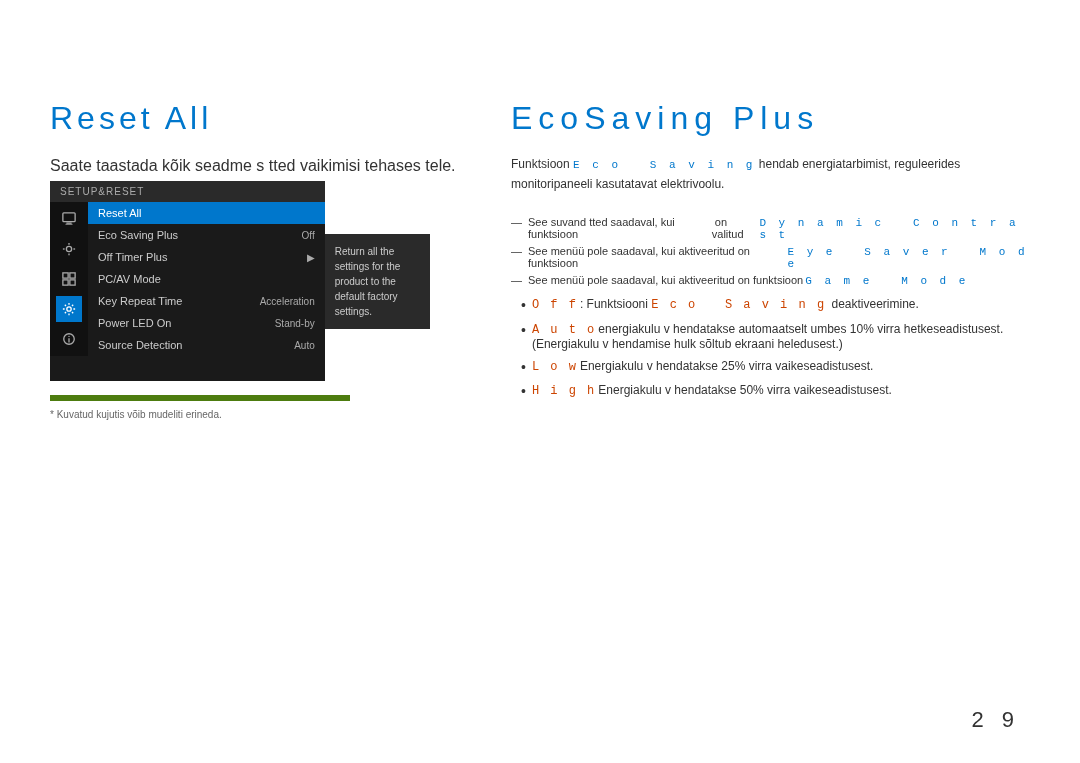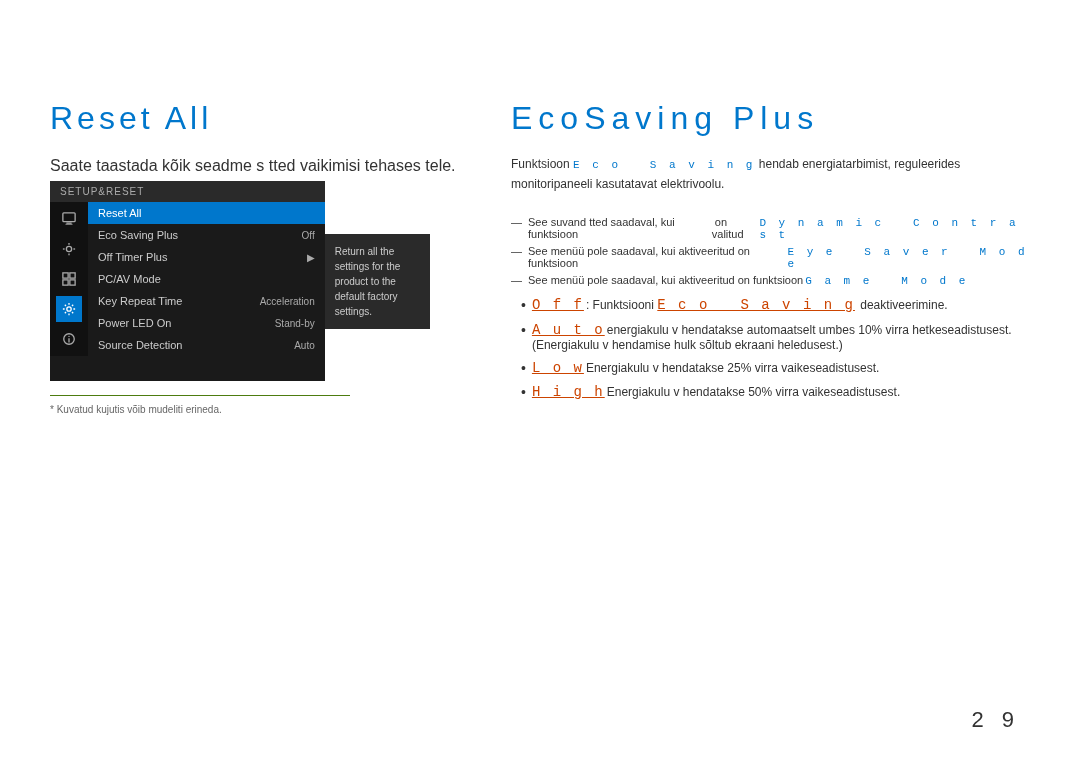"O f f" .bullet-label { font-size: 14px -> 12px; text-decoration: underline -> none }
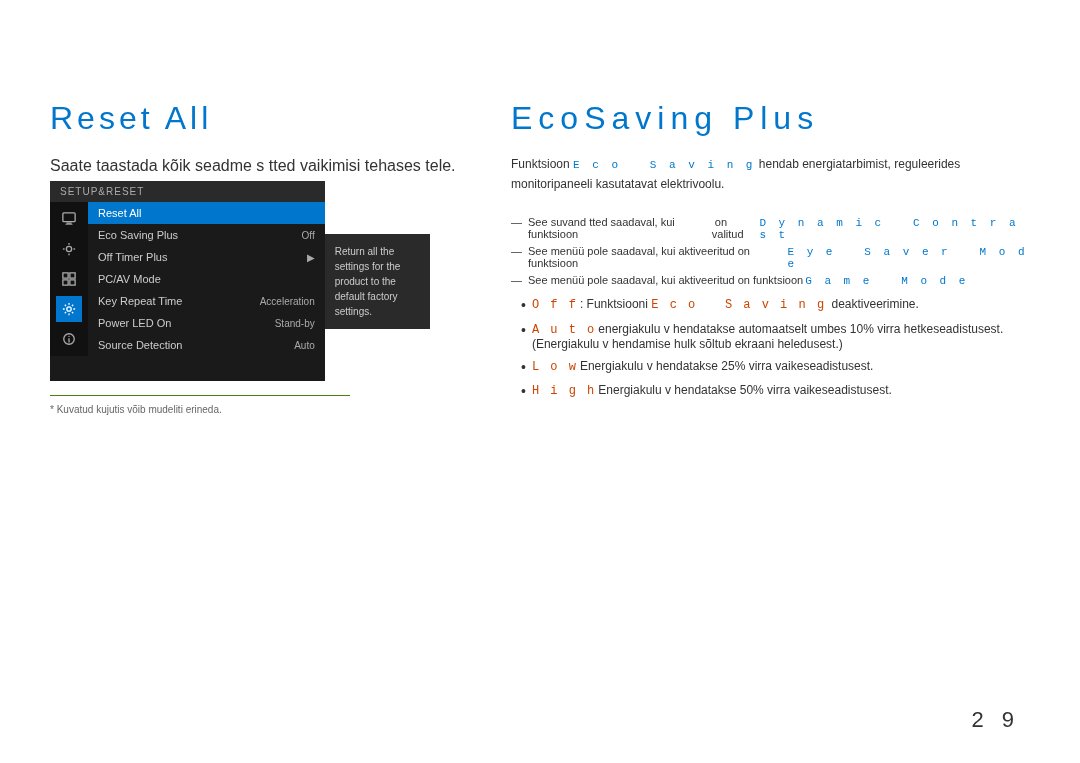"* Kuvatud kujutis võib mudeliti" .footnote { border-top: 1px solid #4d7c0f -> 6px solid #4d7c0f }
